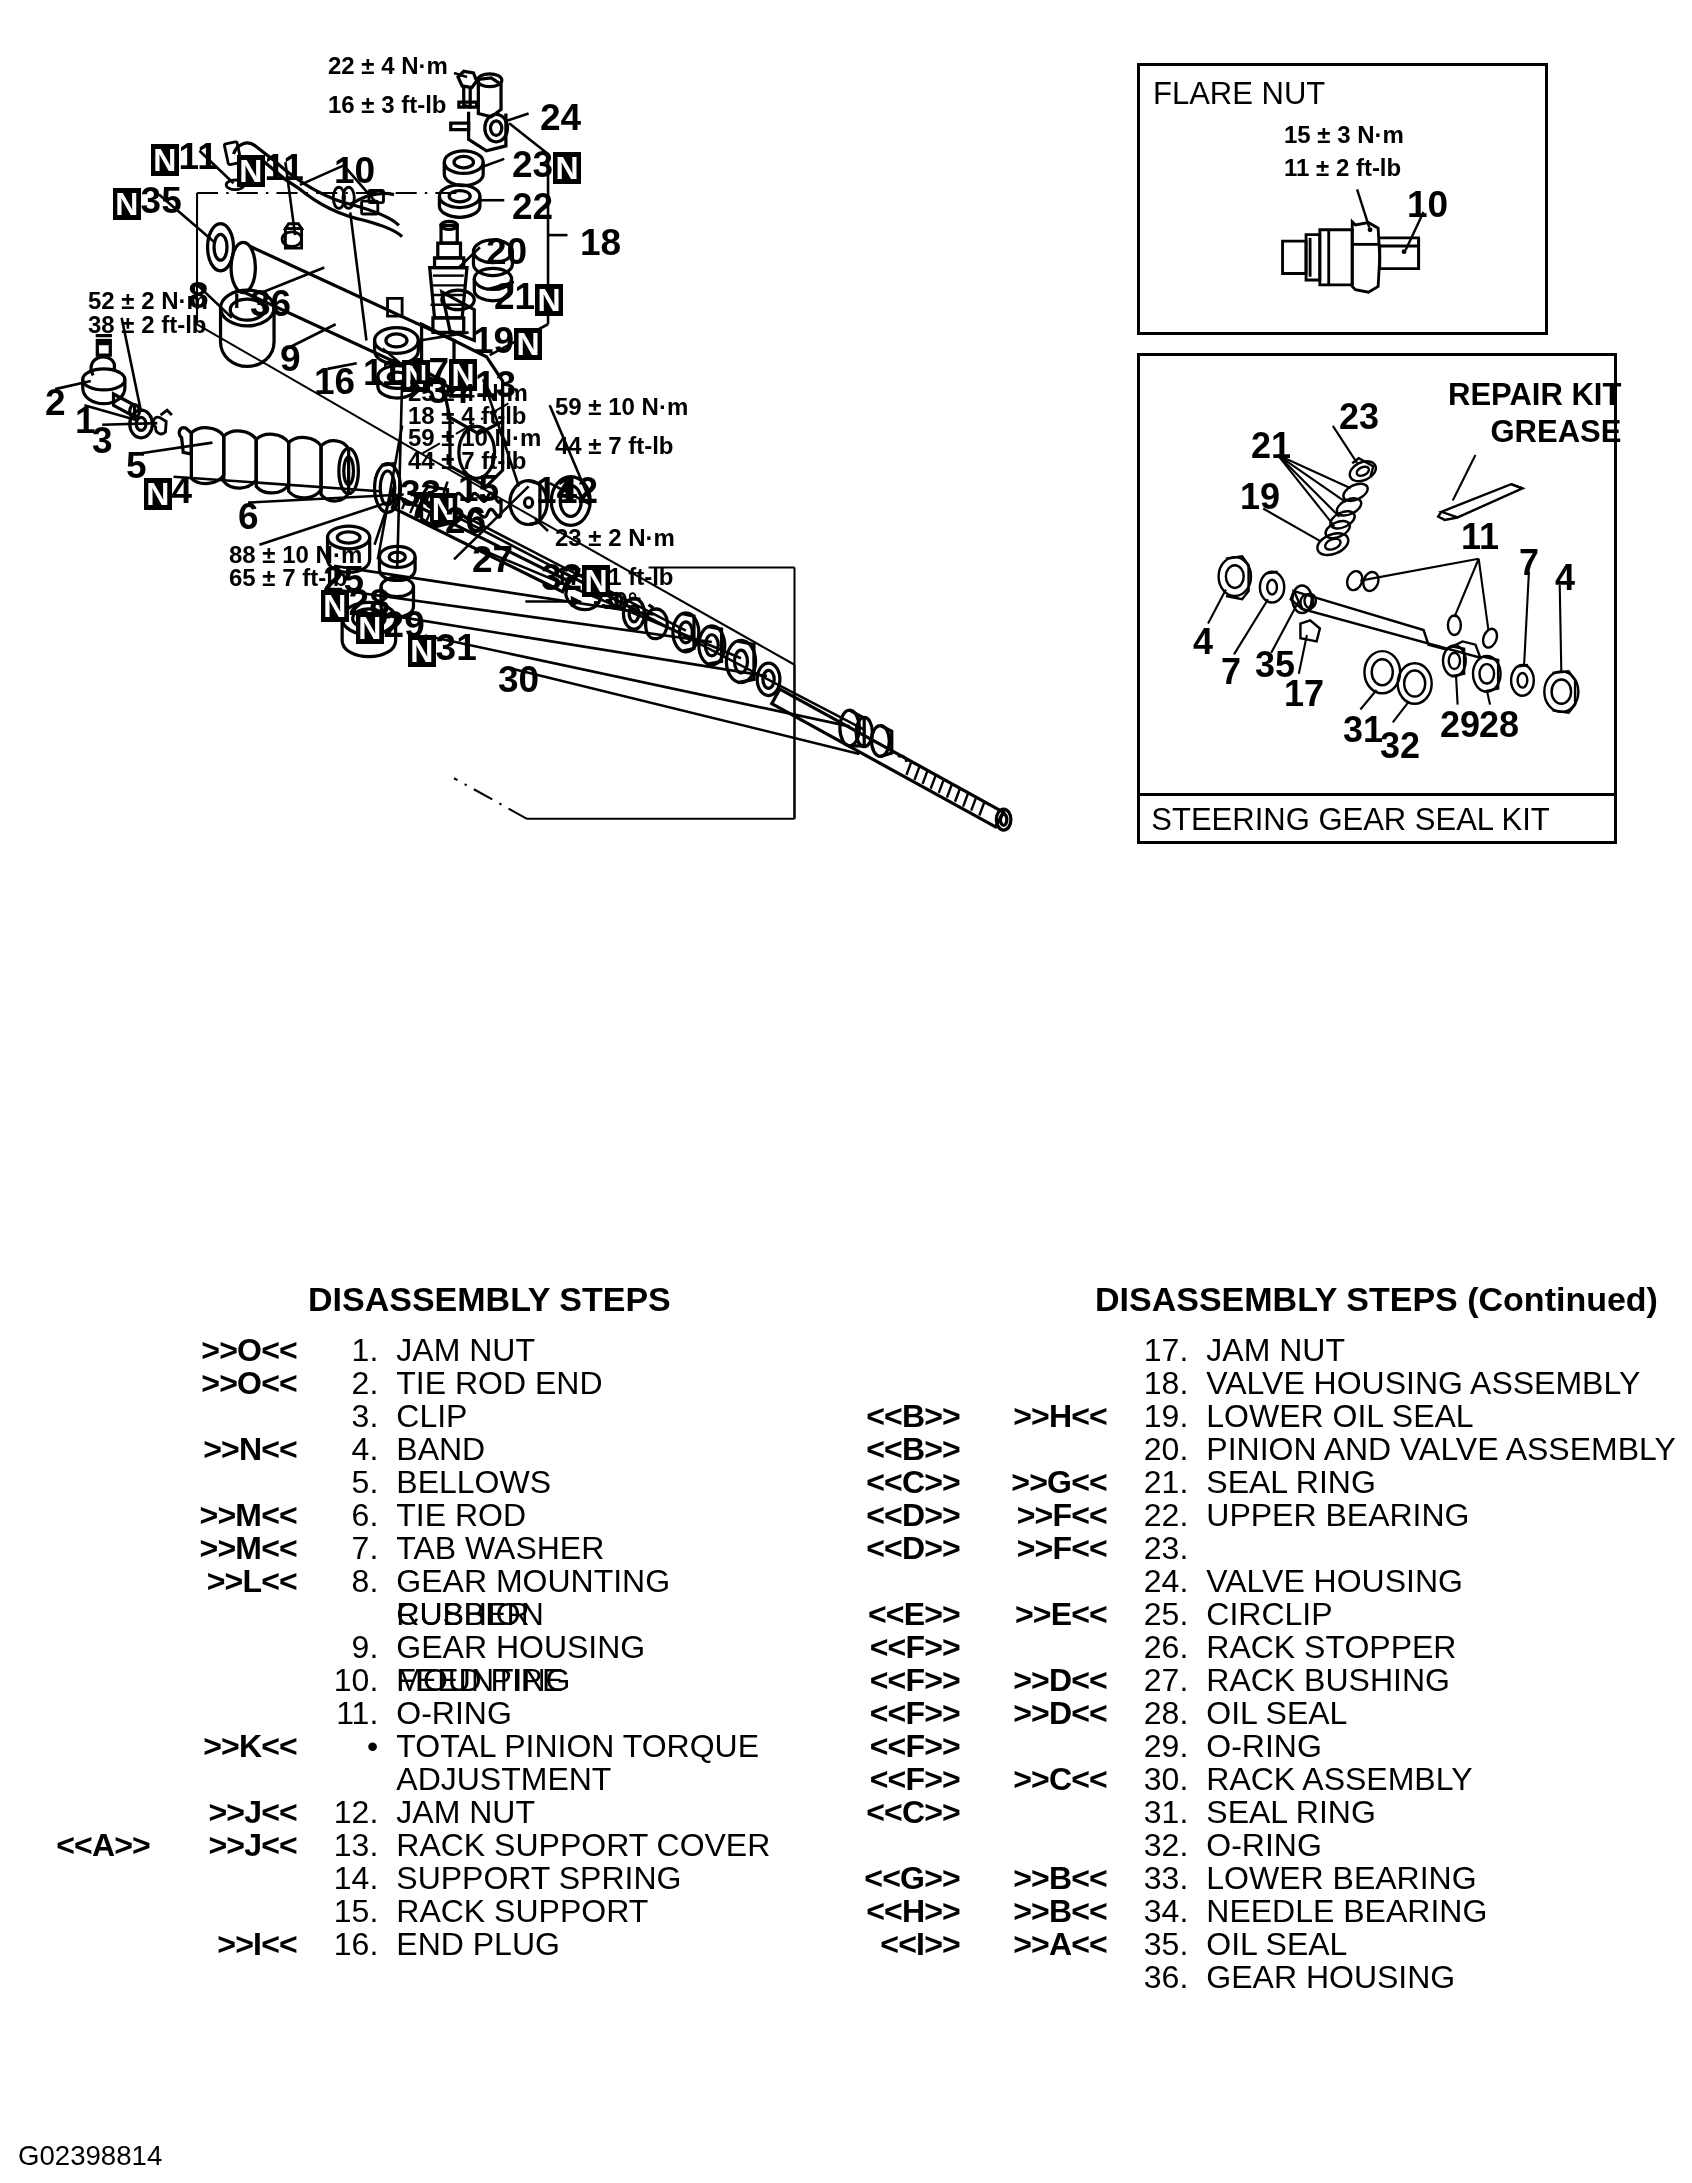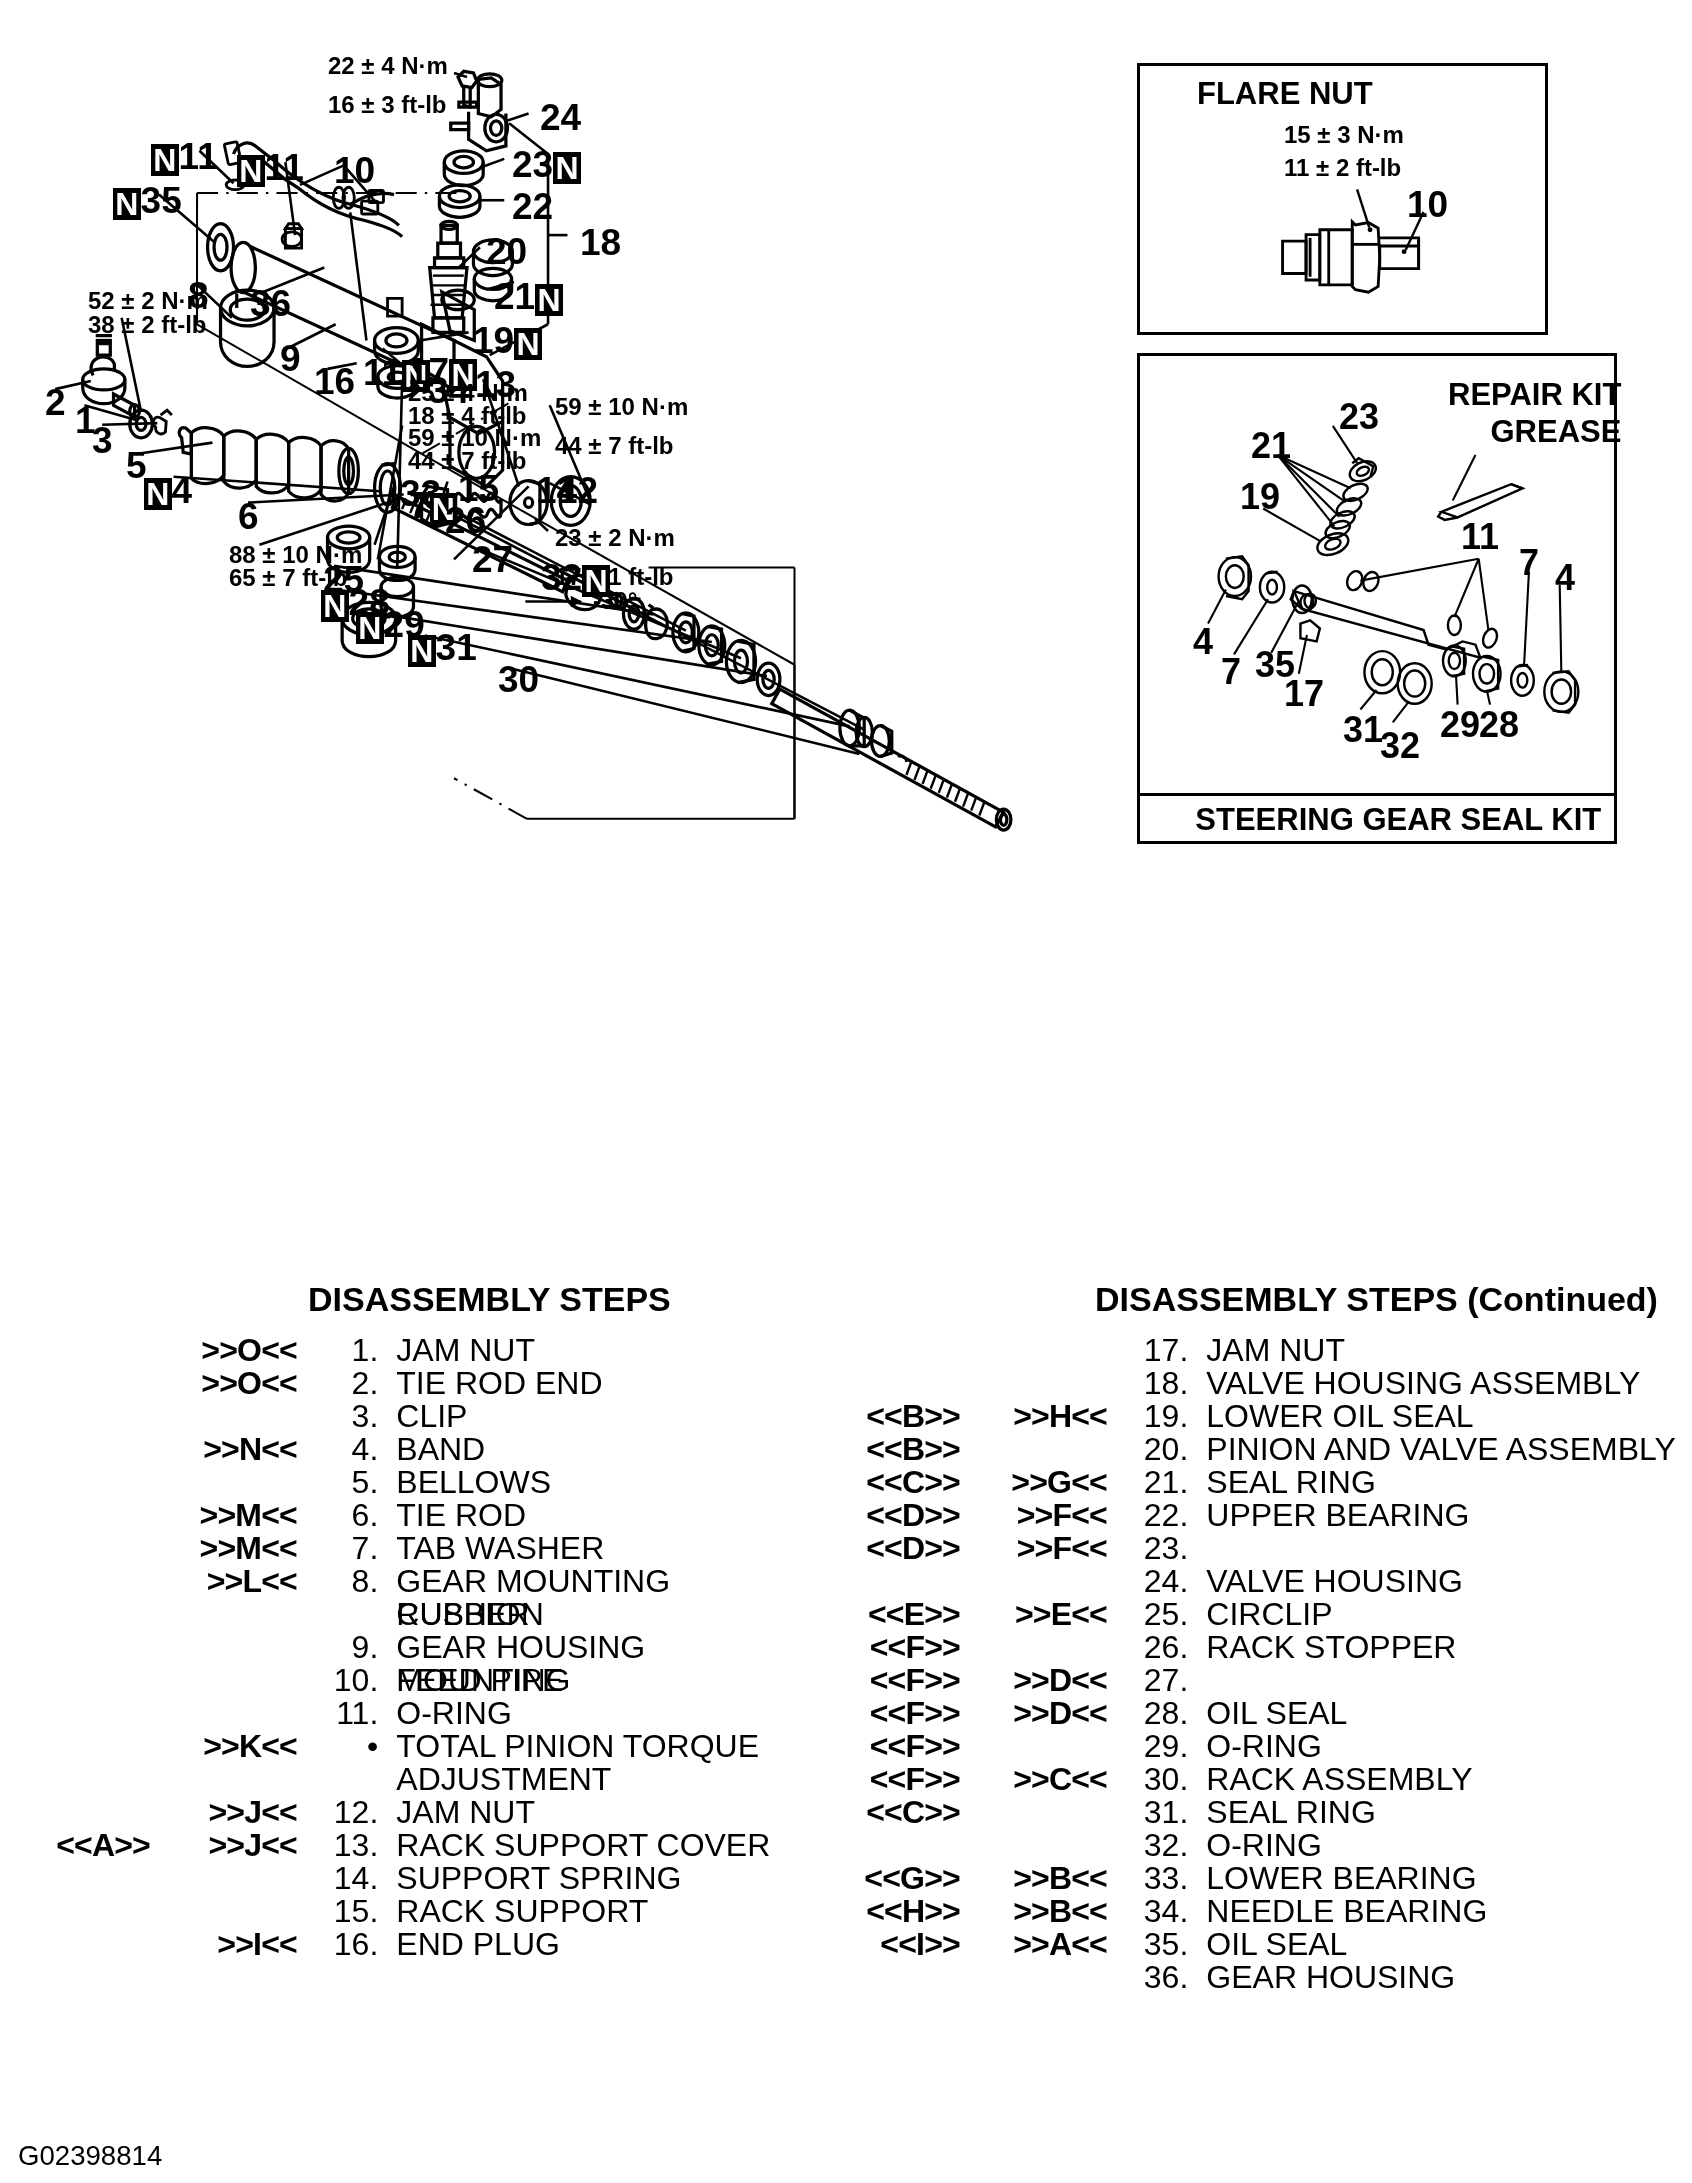"FLARE NUT" .box-title { font-weight: bold -> normal; margin-left: 44px -> none }
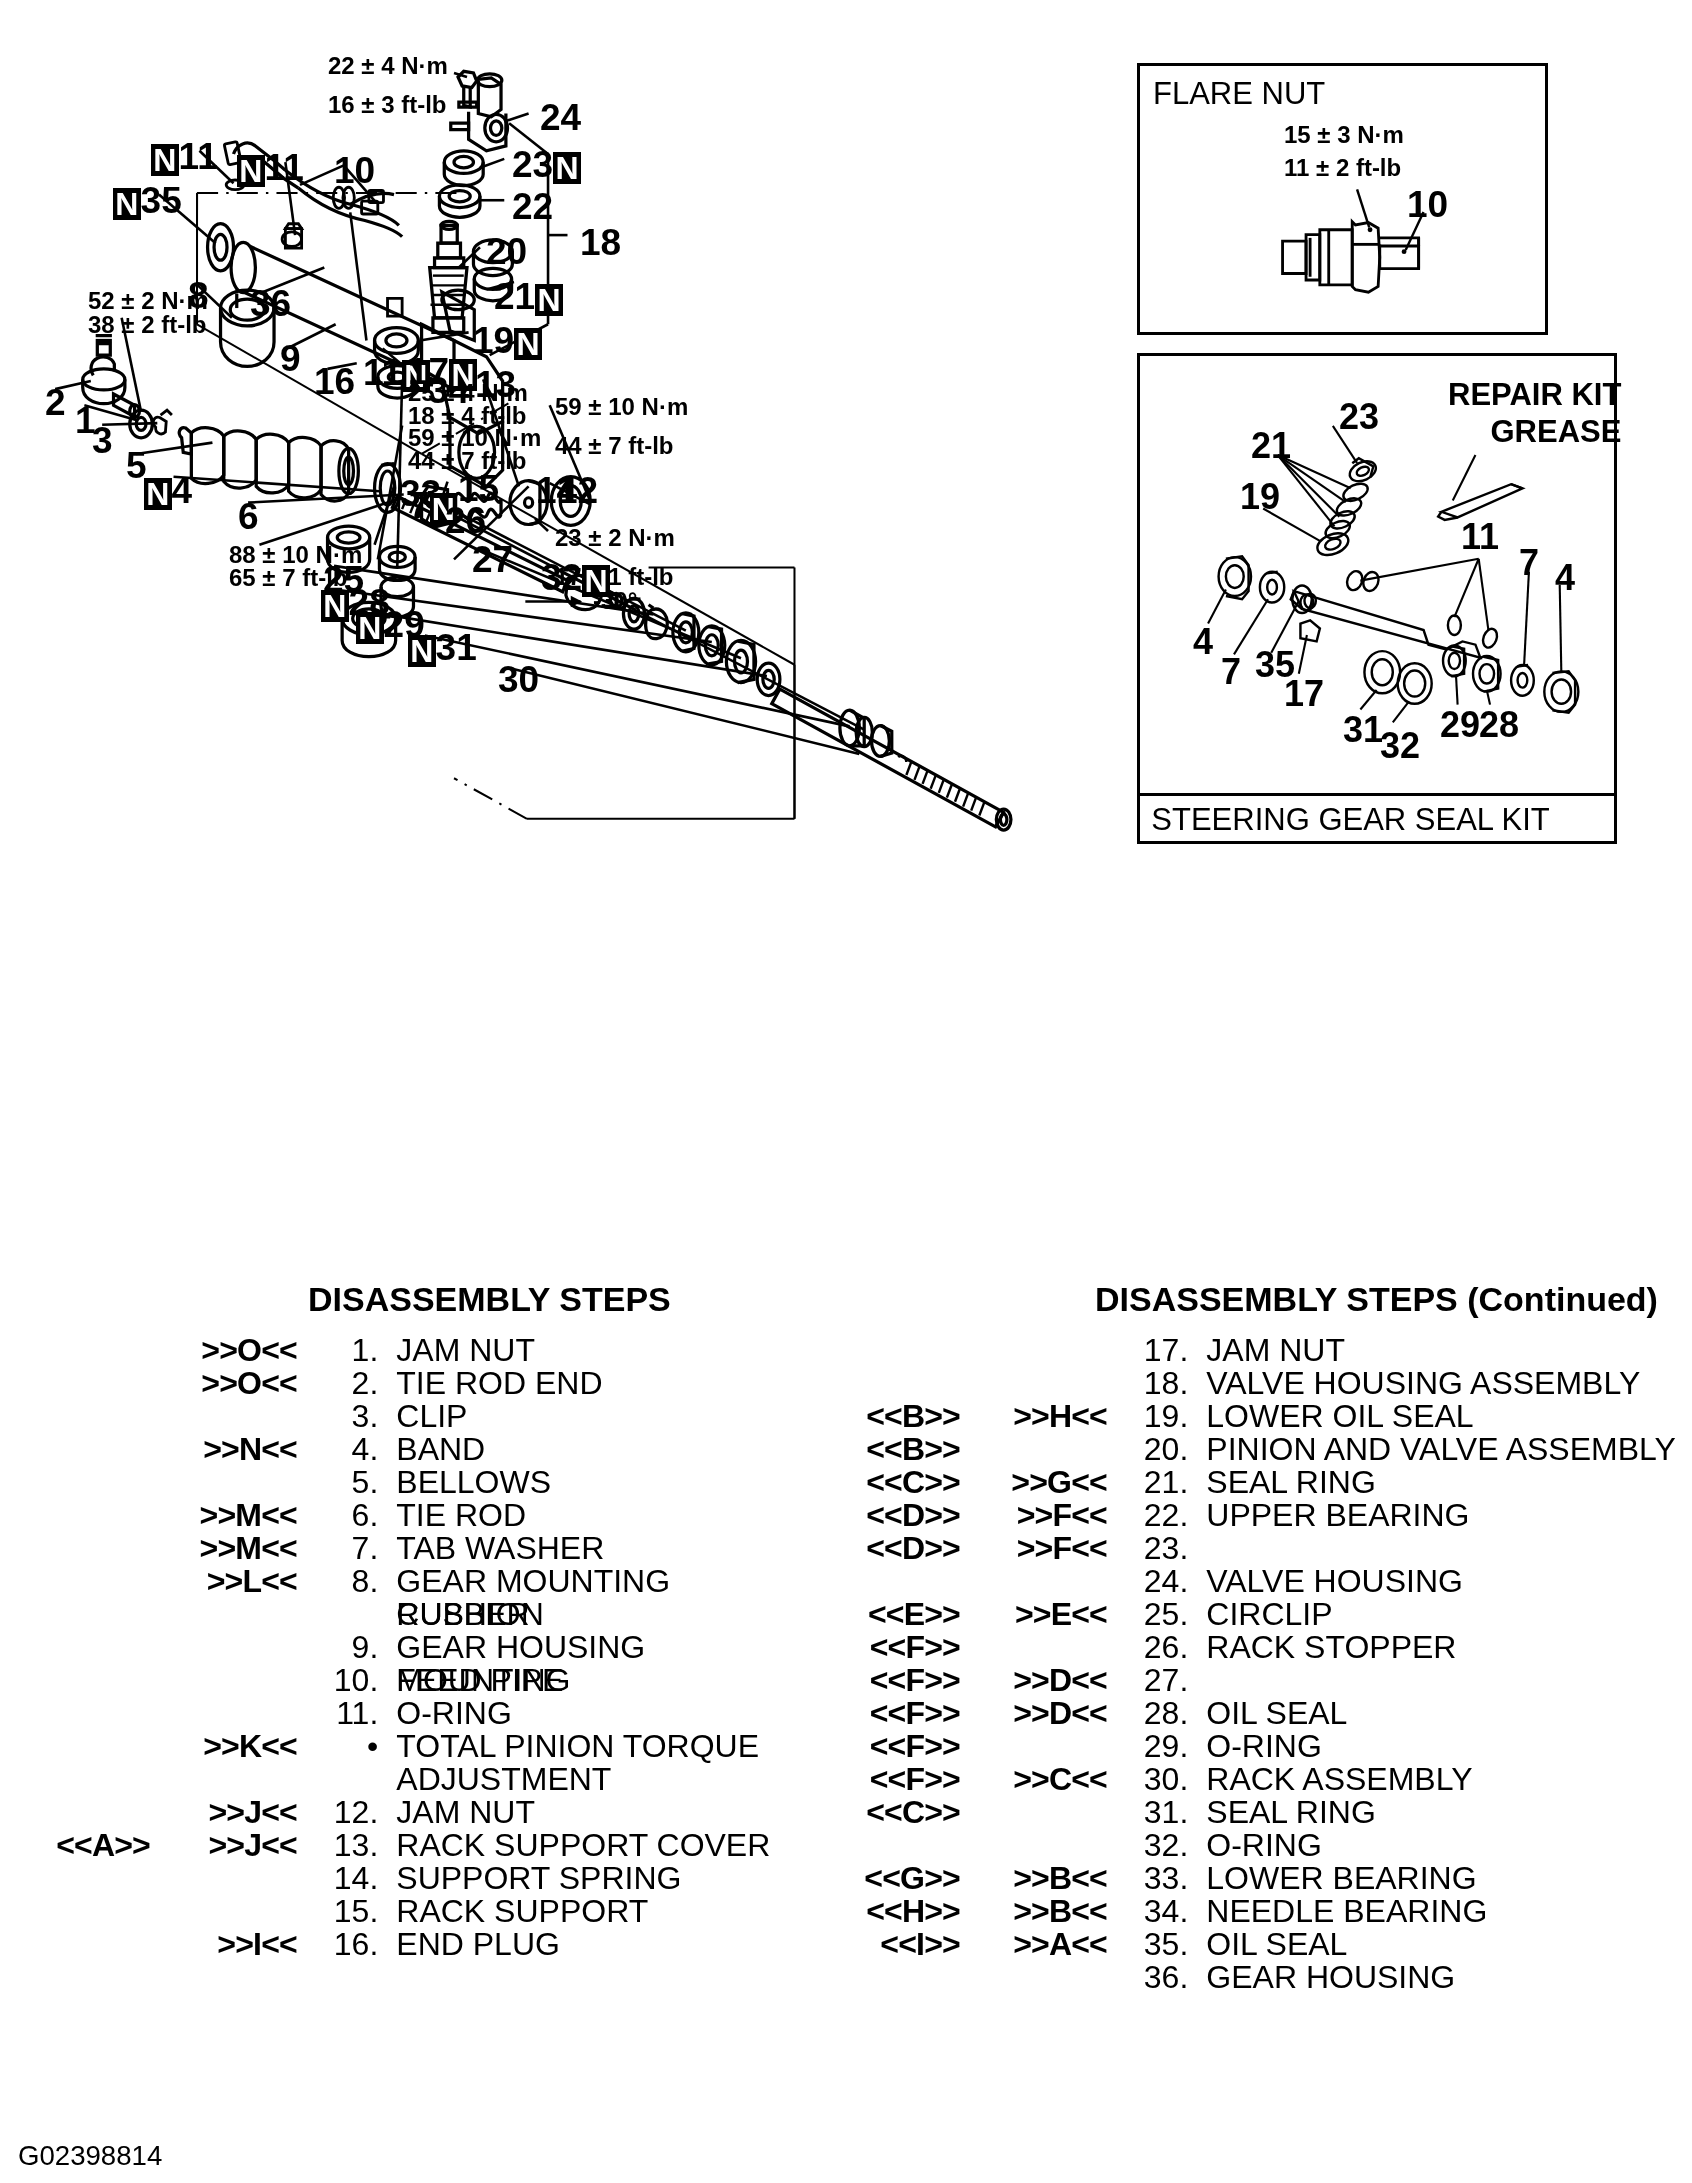"RACK BUSHING" span.c-txt { html: none -> <span>RACK BUSHING</span> }
